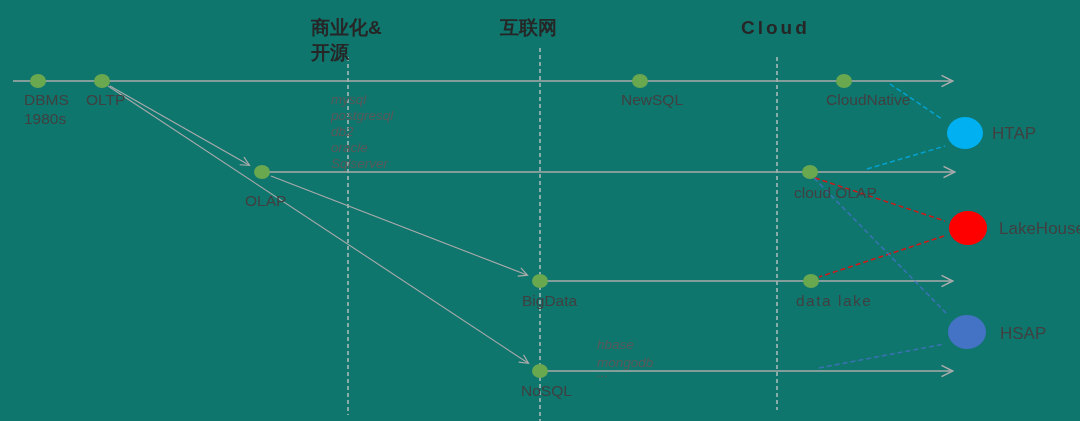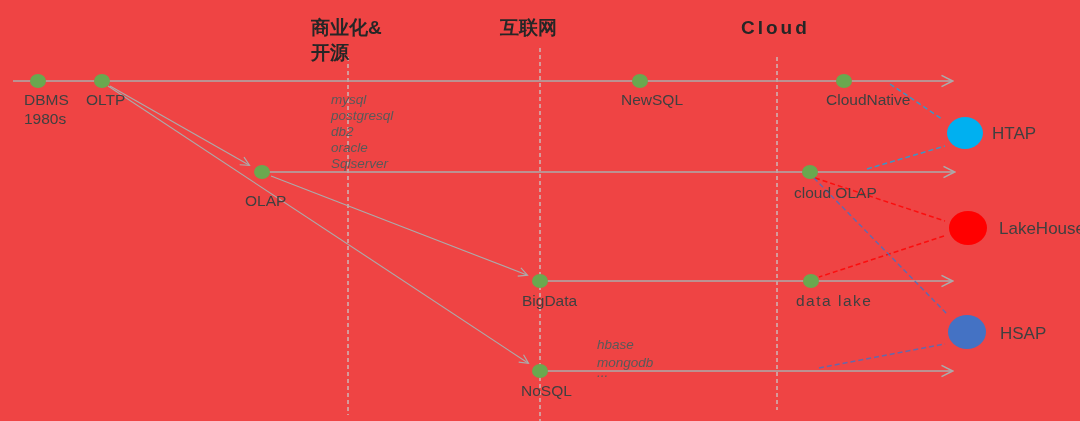"商业化&" .canvas { background: #ef4444 -> #0f766e }
